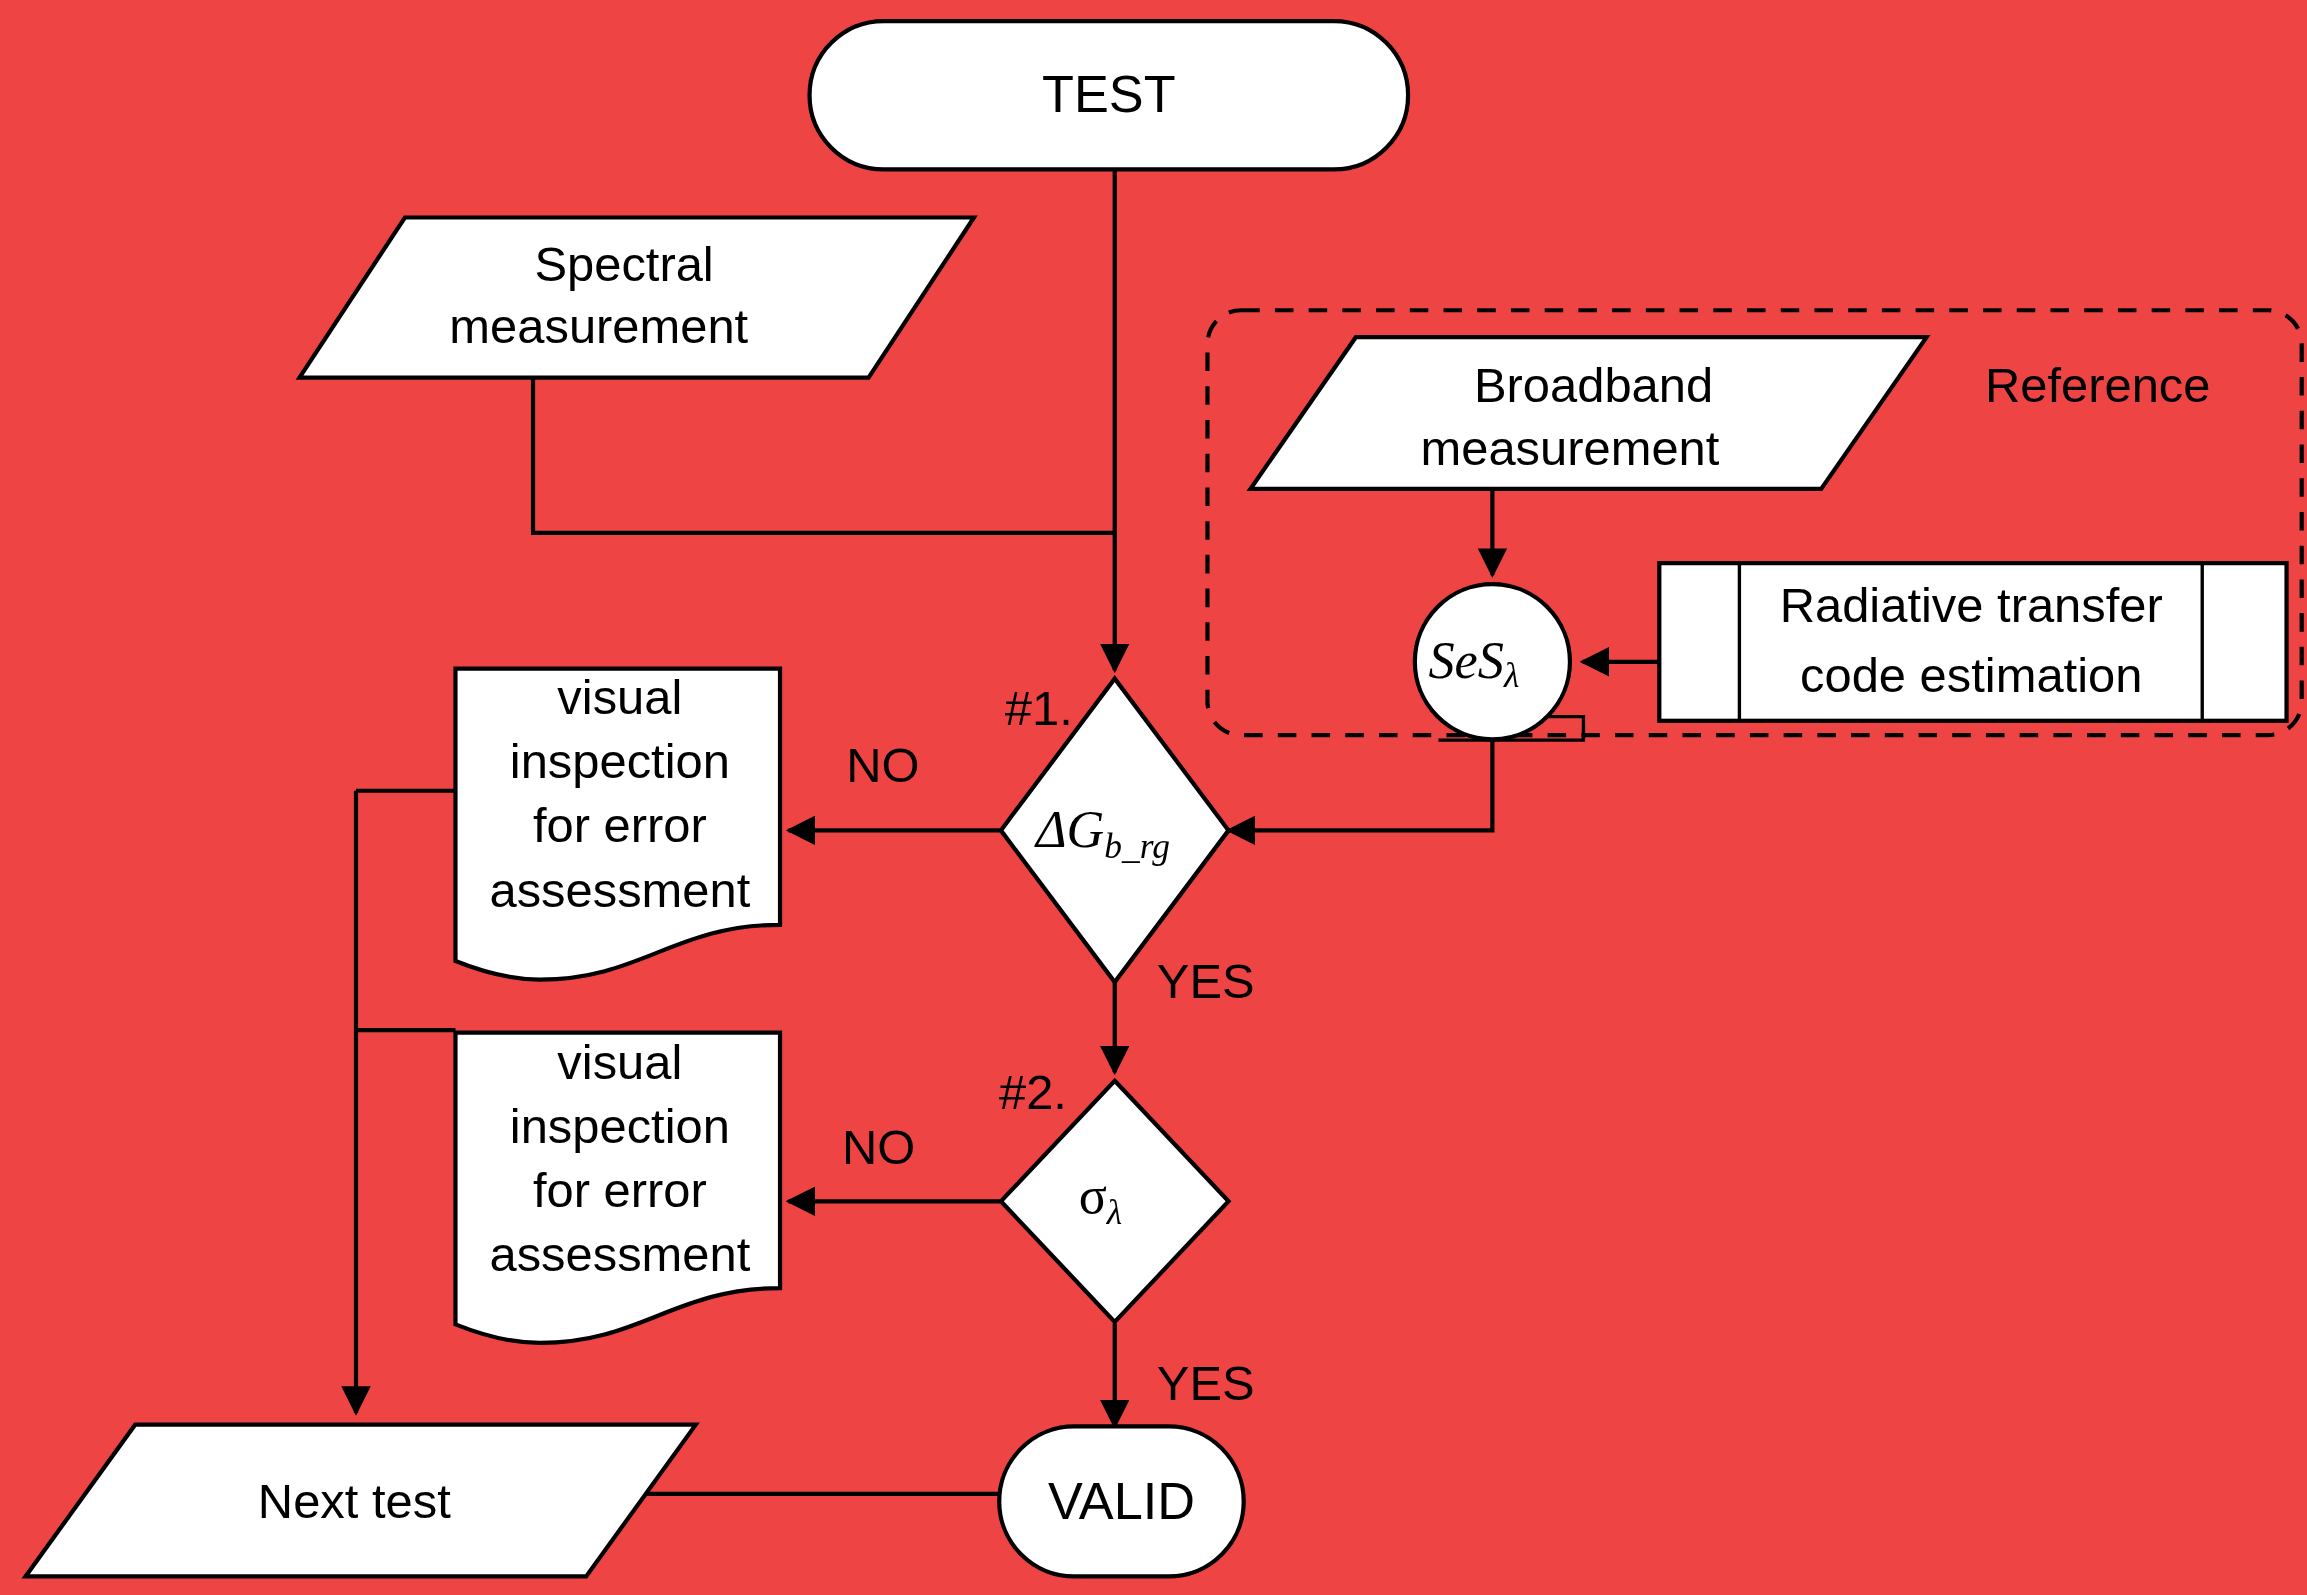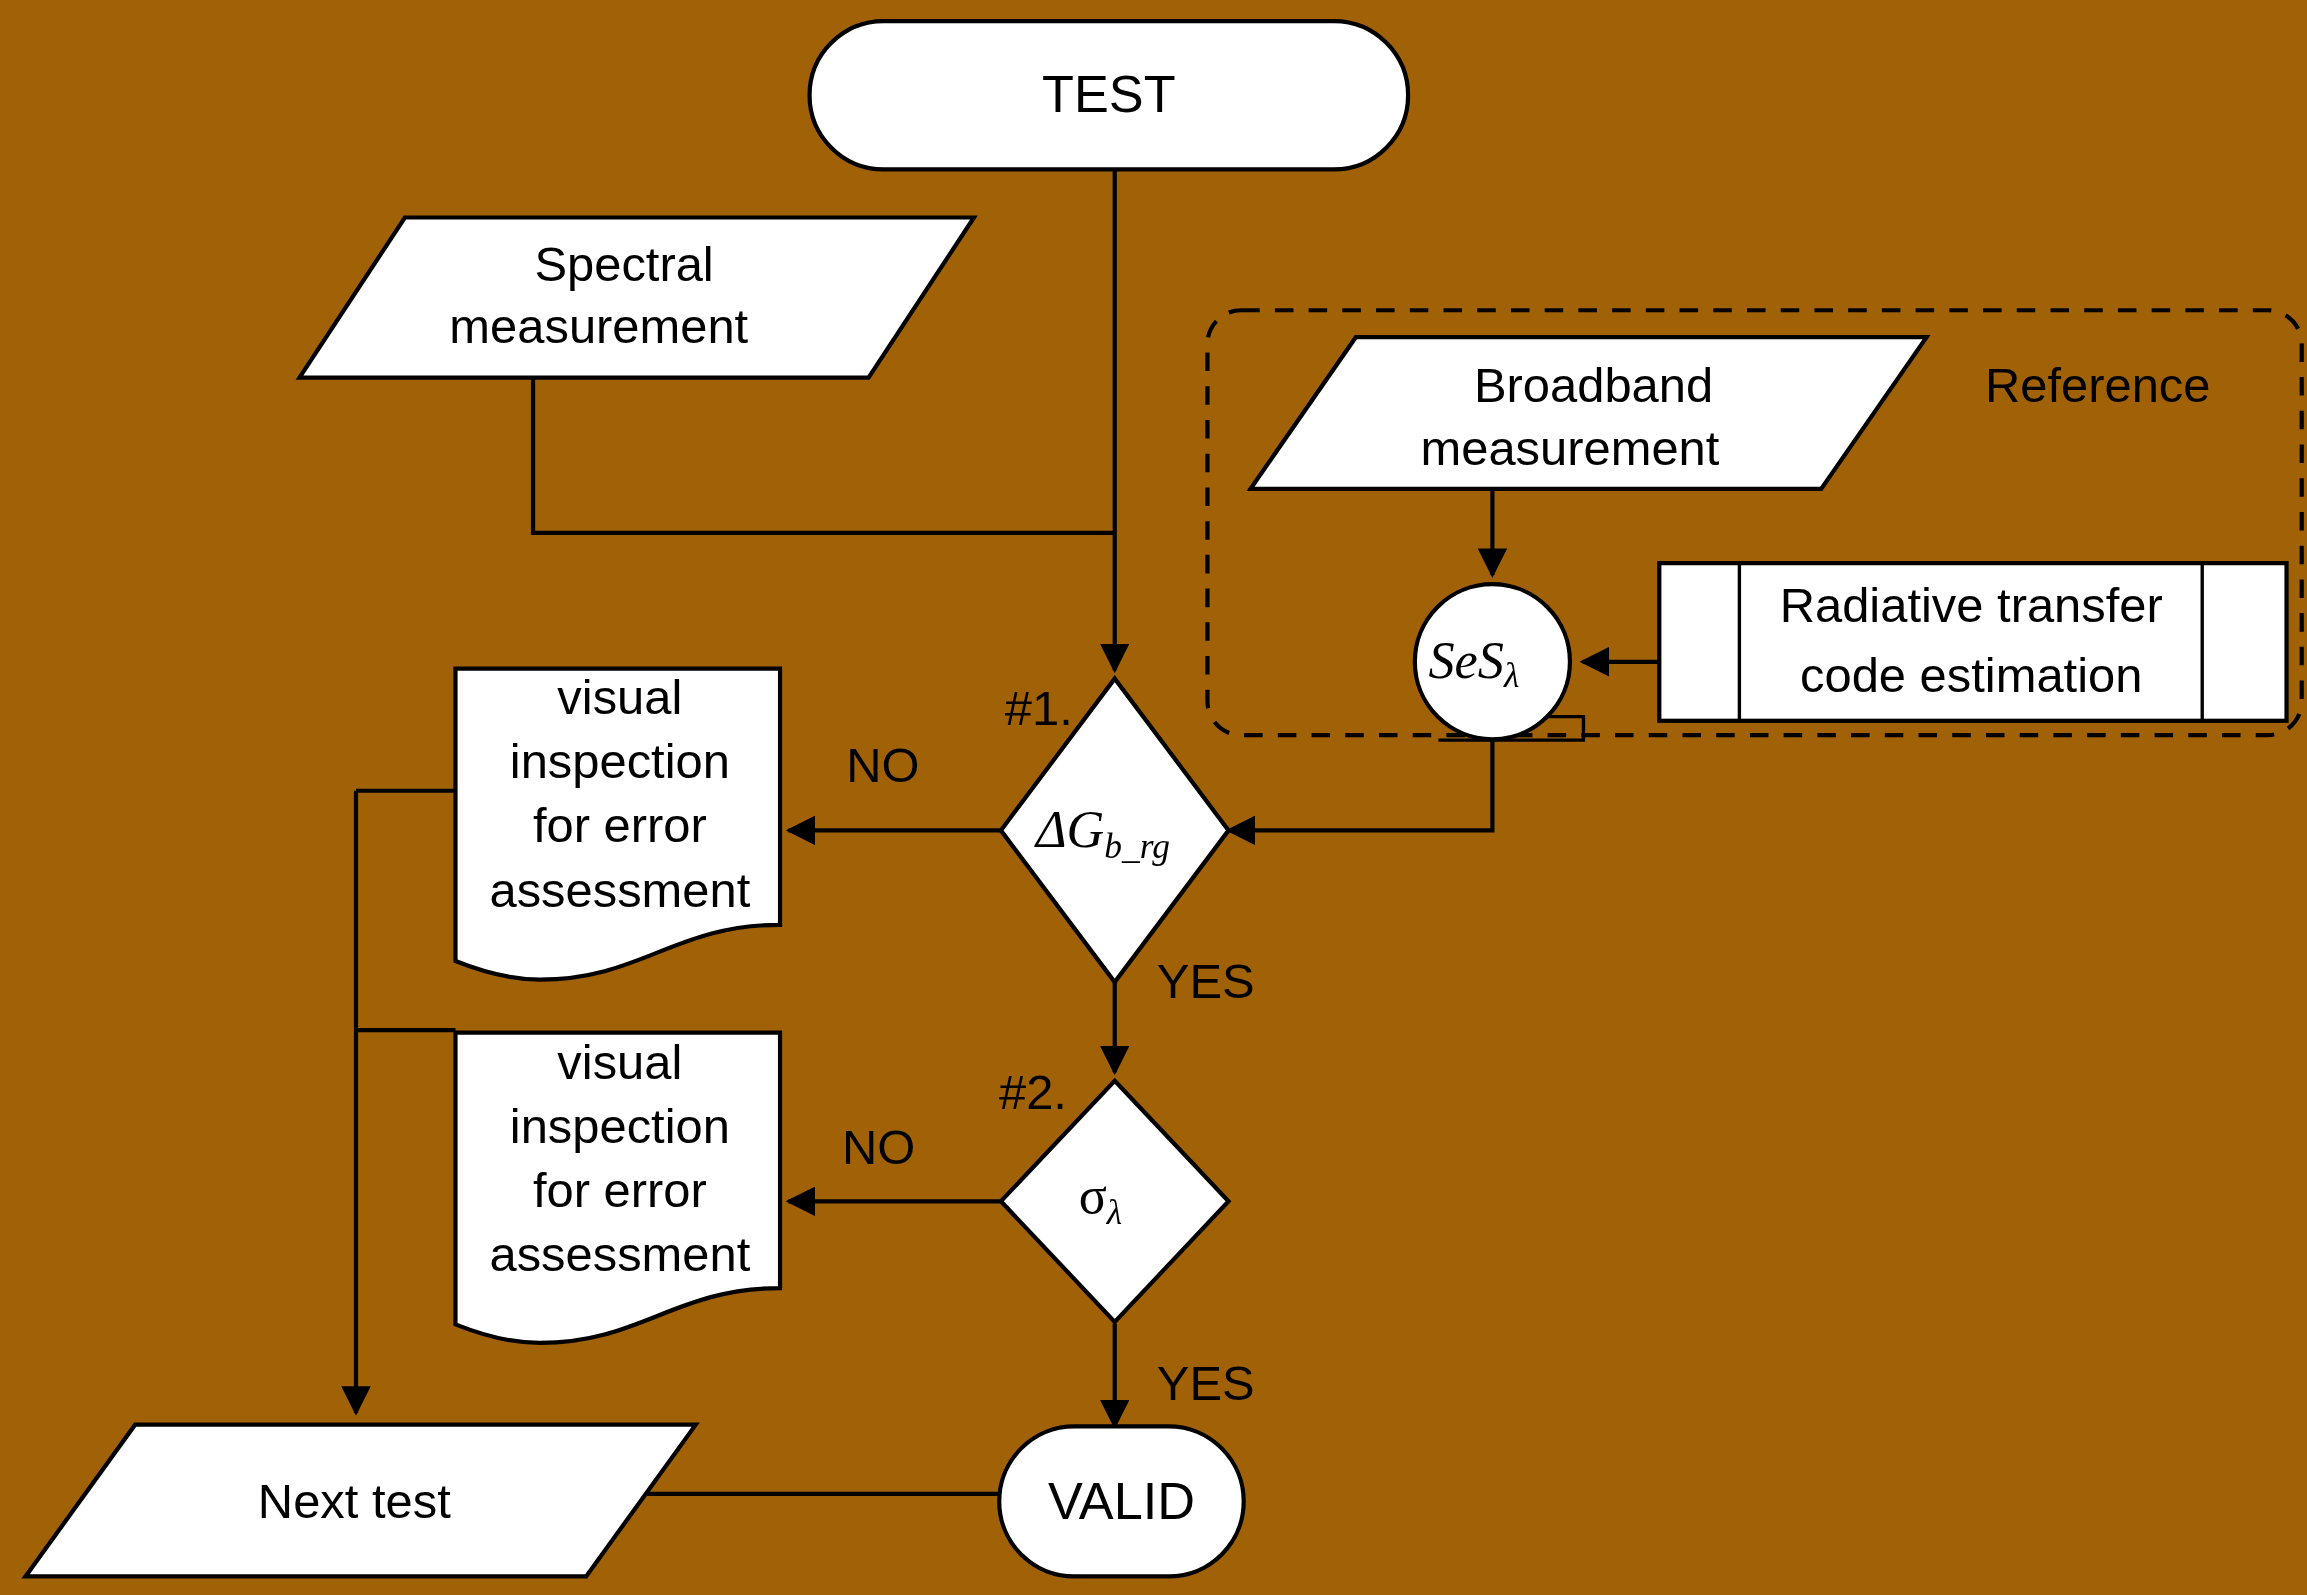"TEST" #flow-root { background: #a16207 -> #ef4444 }
